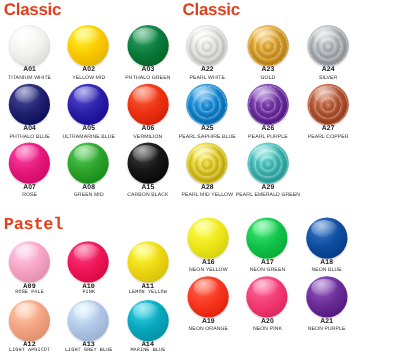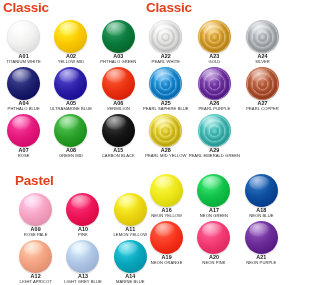"Pastel" .sec-pastel { font-family: none -> Liberation Mono, monospace; left: 12px -> 0px }
